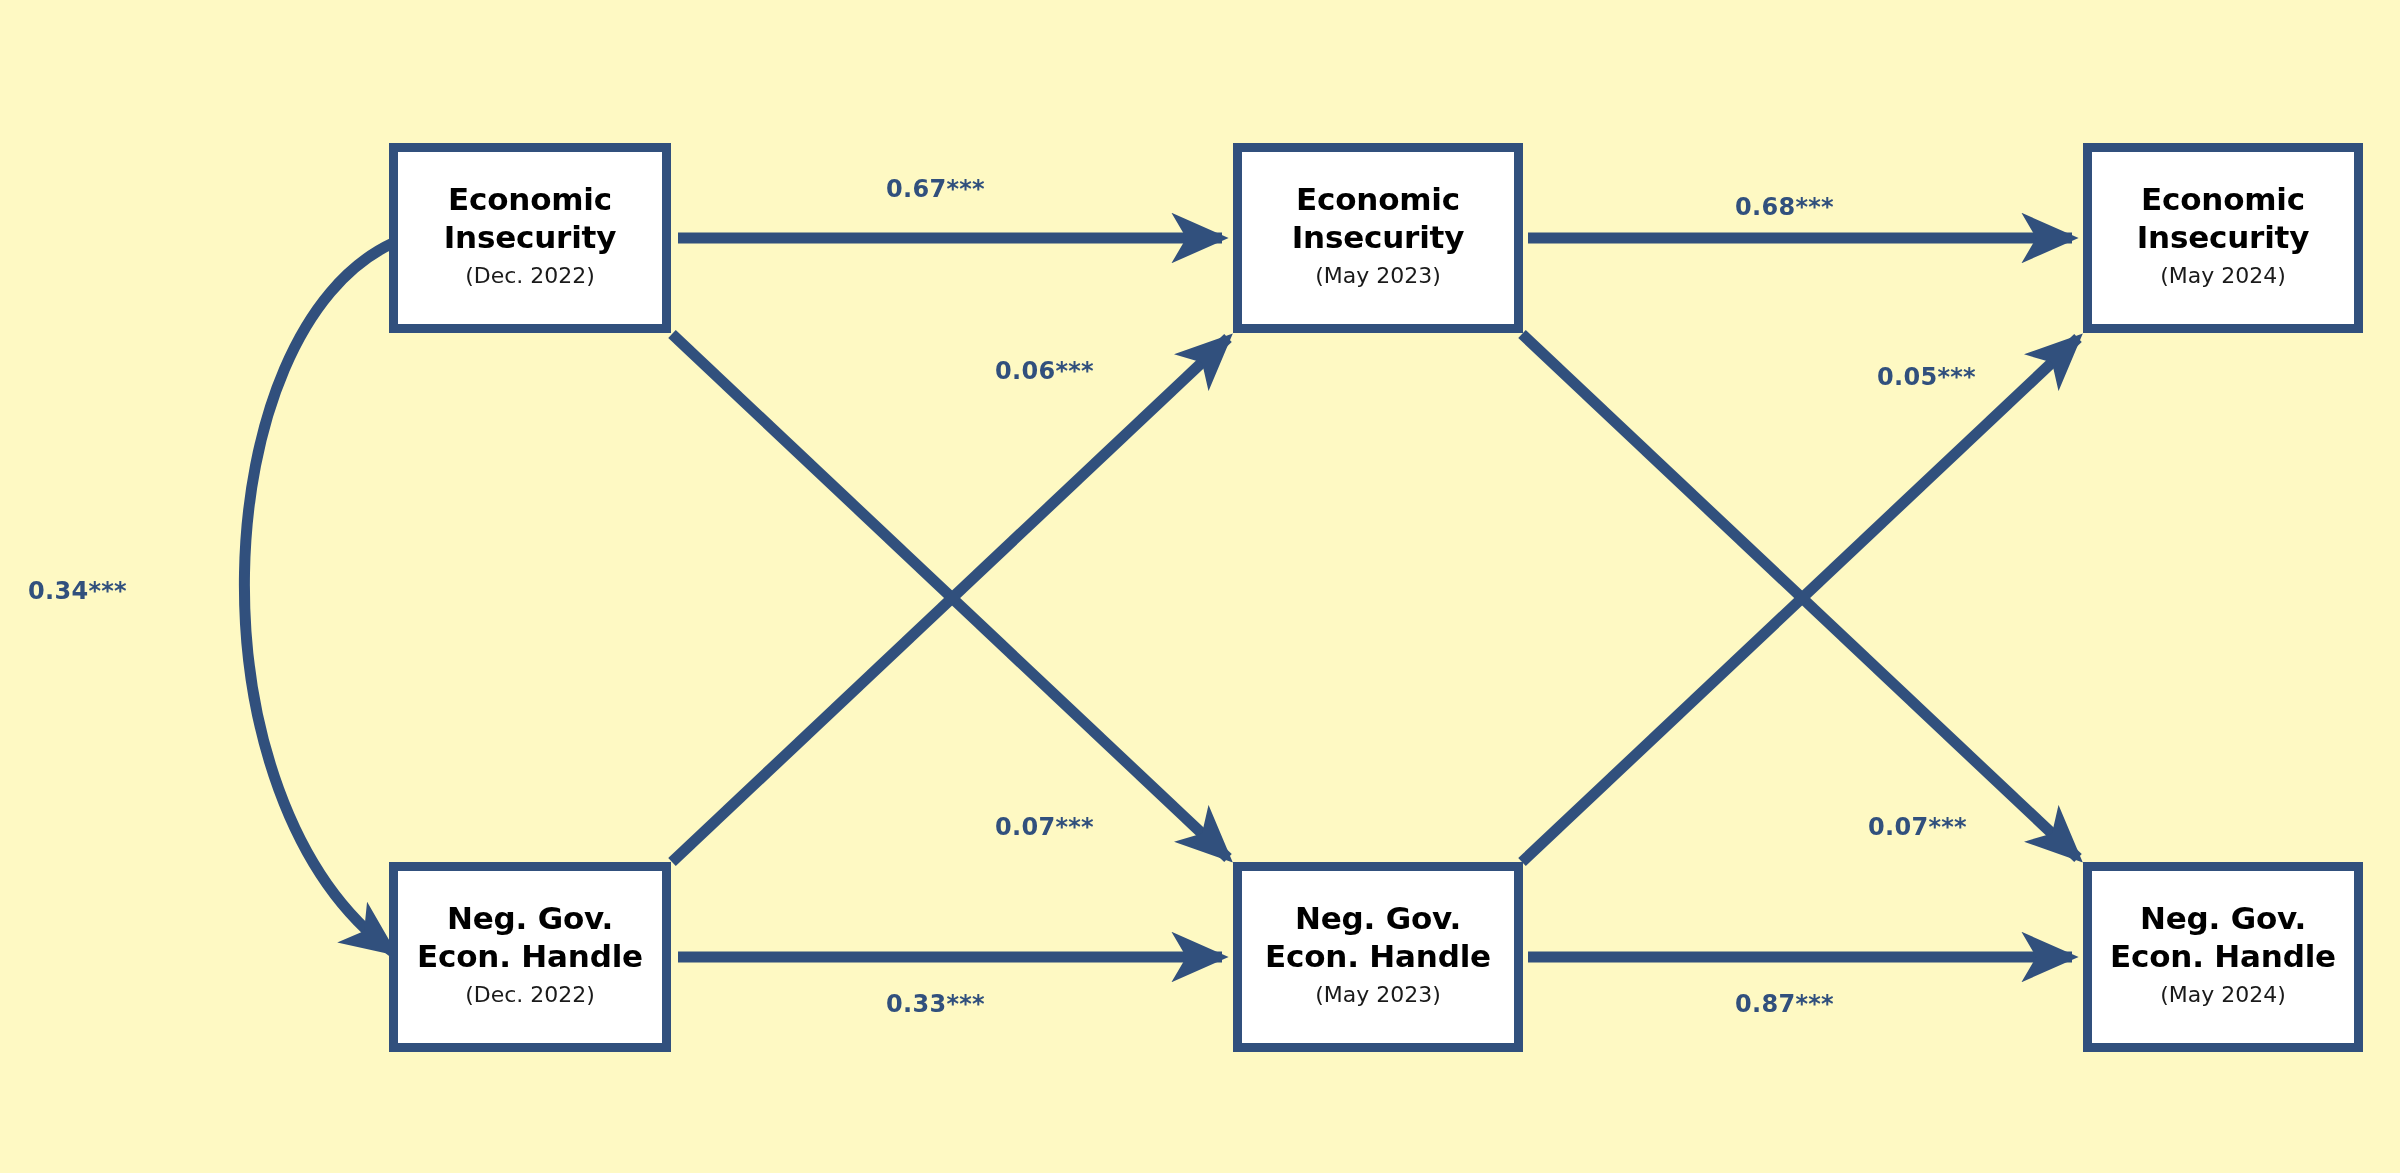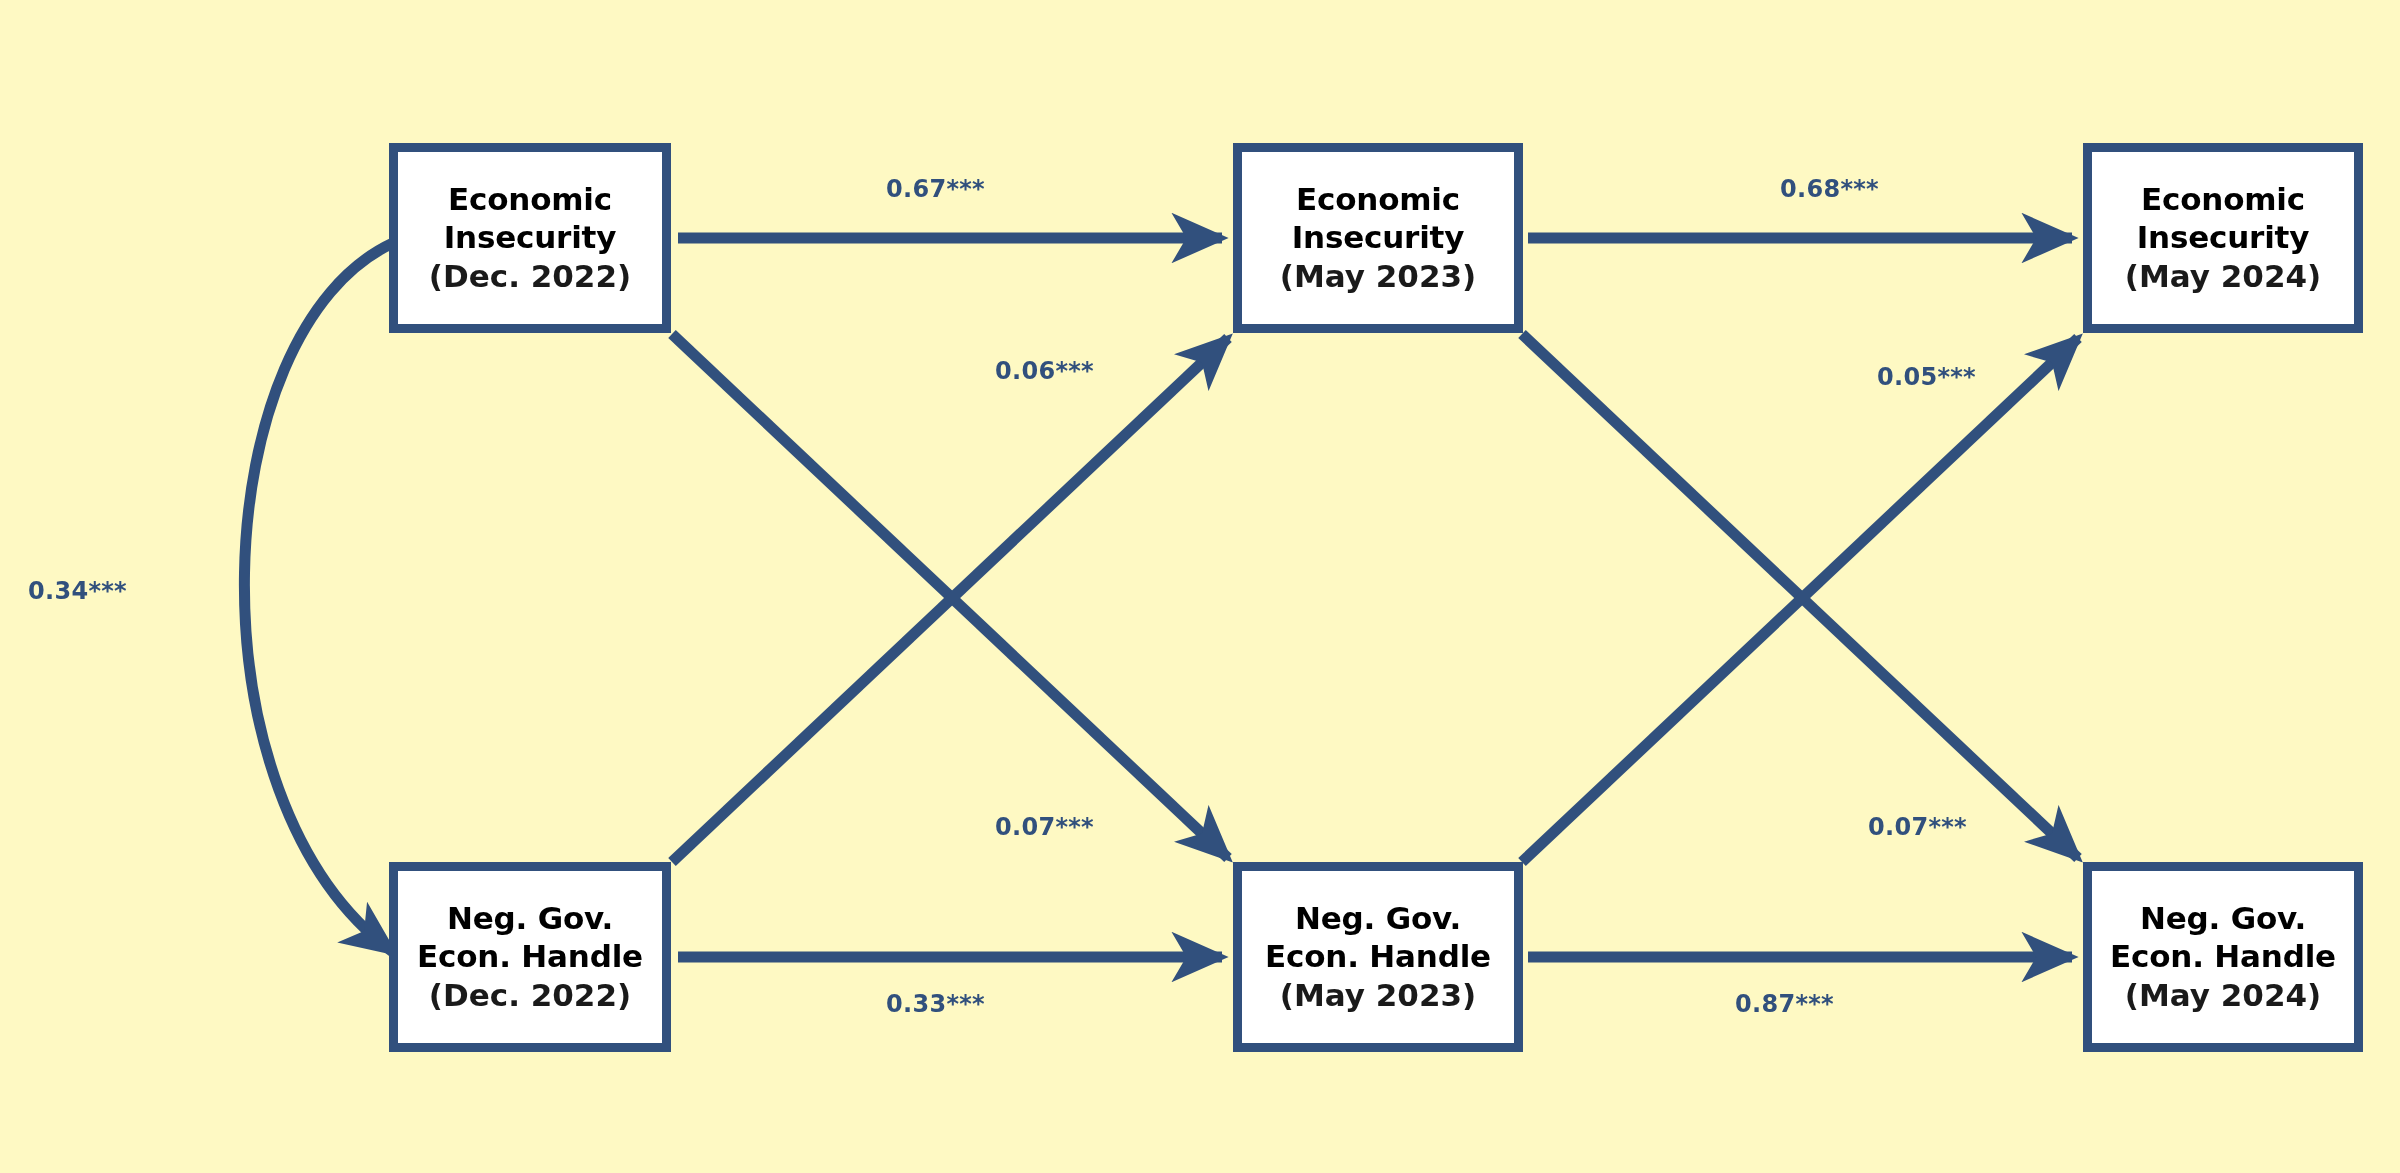"0.68***" div.path-label { margin-left: 45px -> none; top: 170px -> 188px }
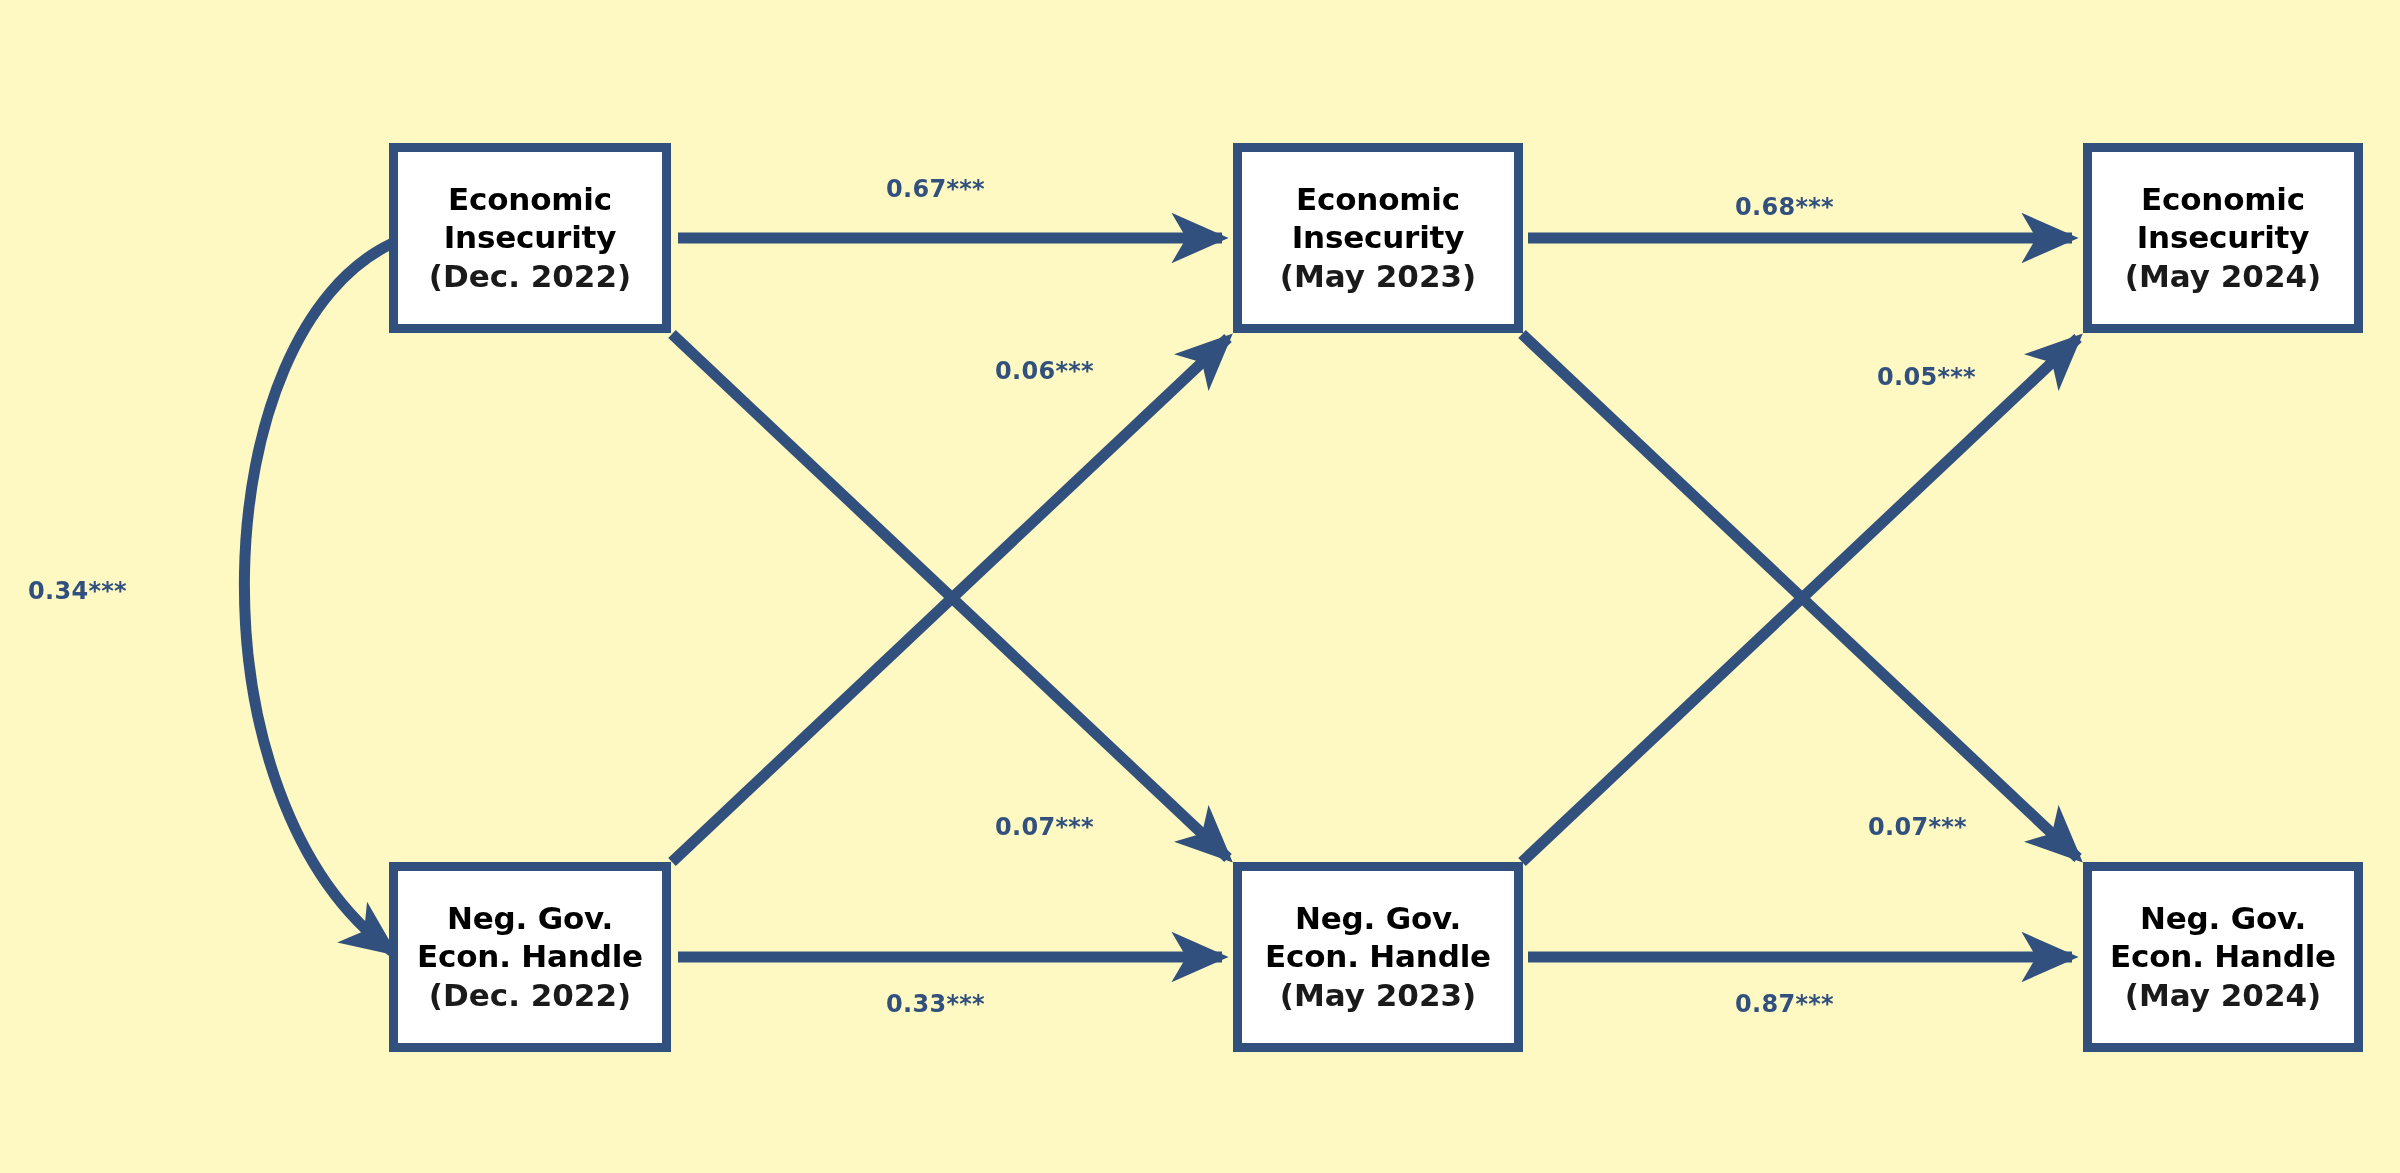"(Dec. 2022)" .node-line-3 { font-size: 31px -> 22px; font-weight: bold -> normal }
